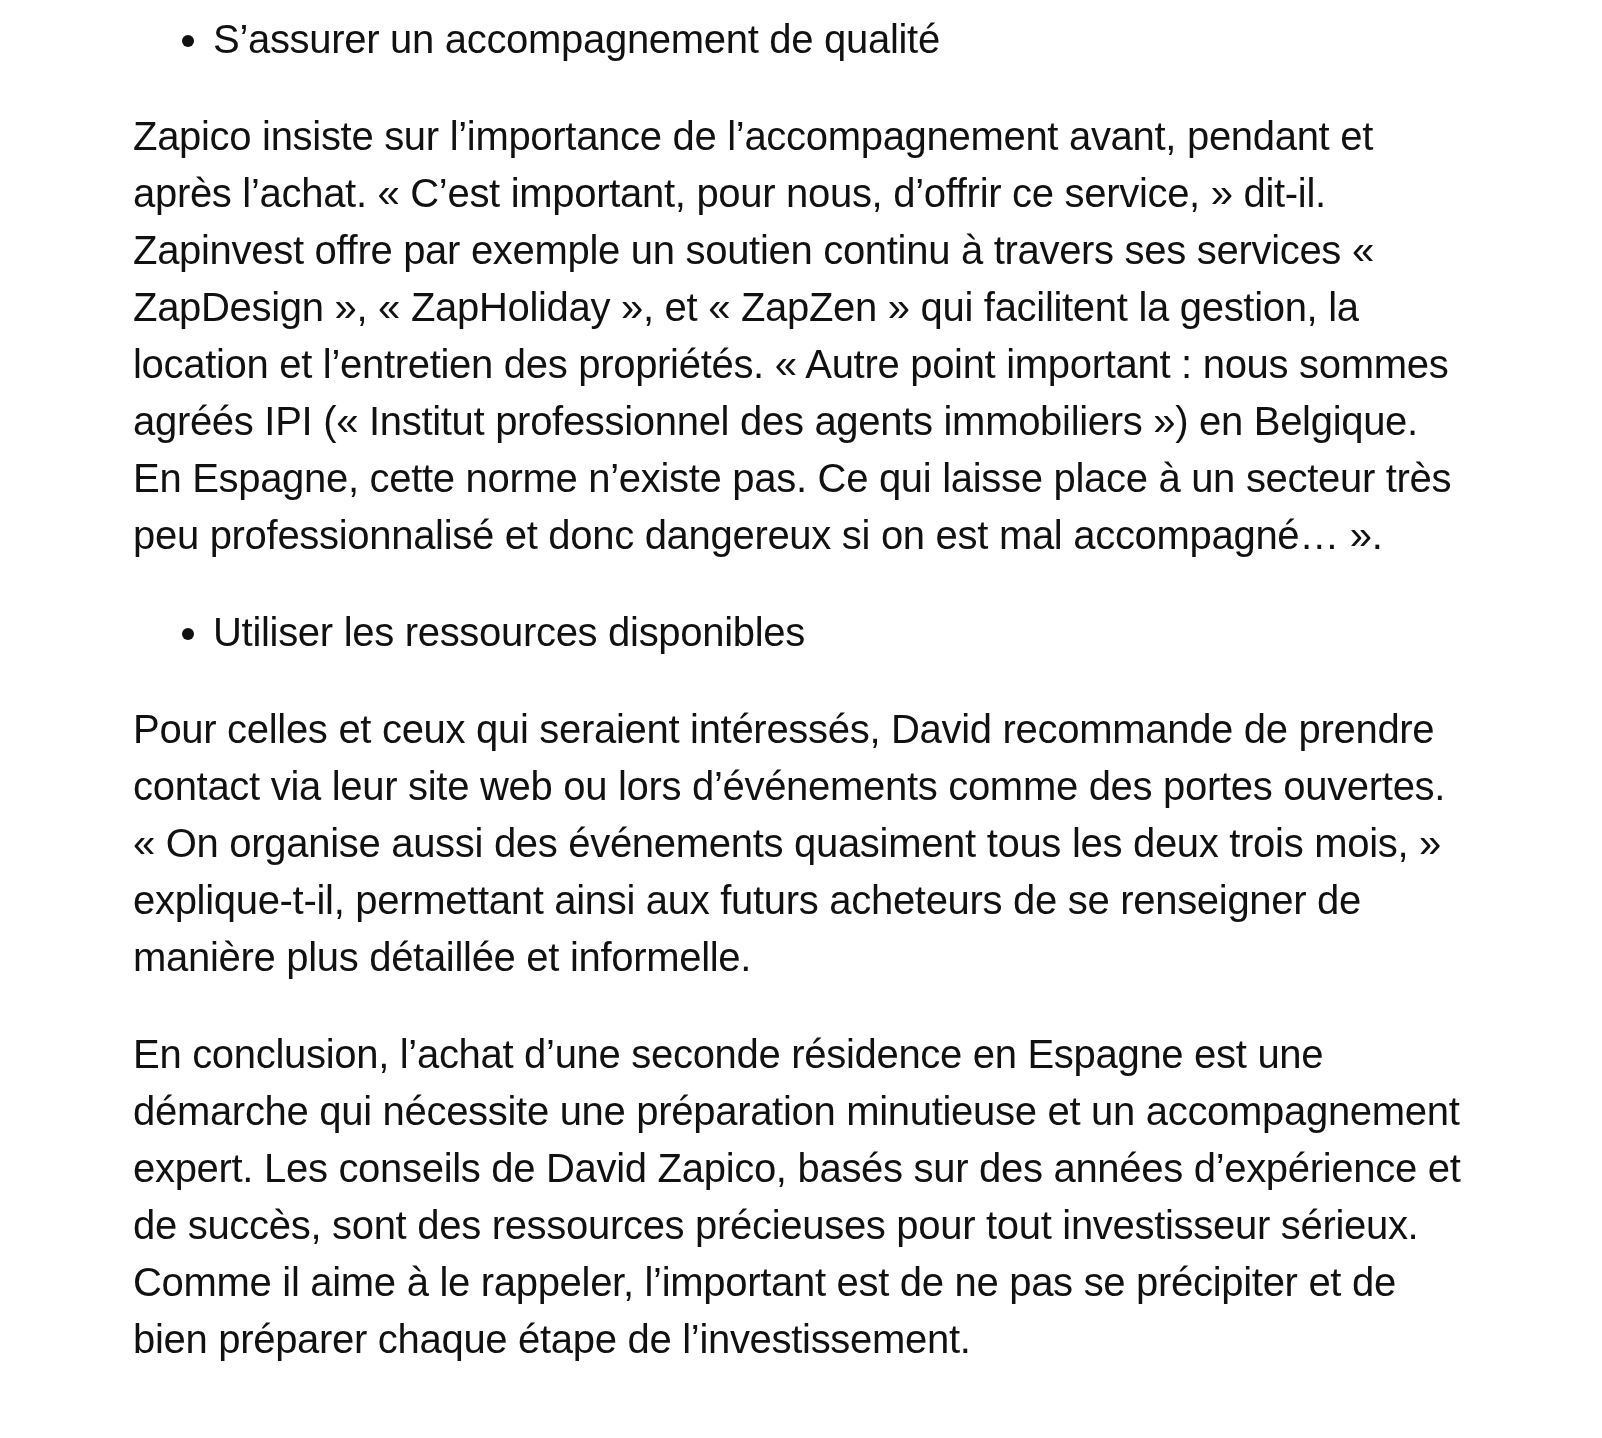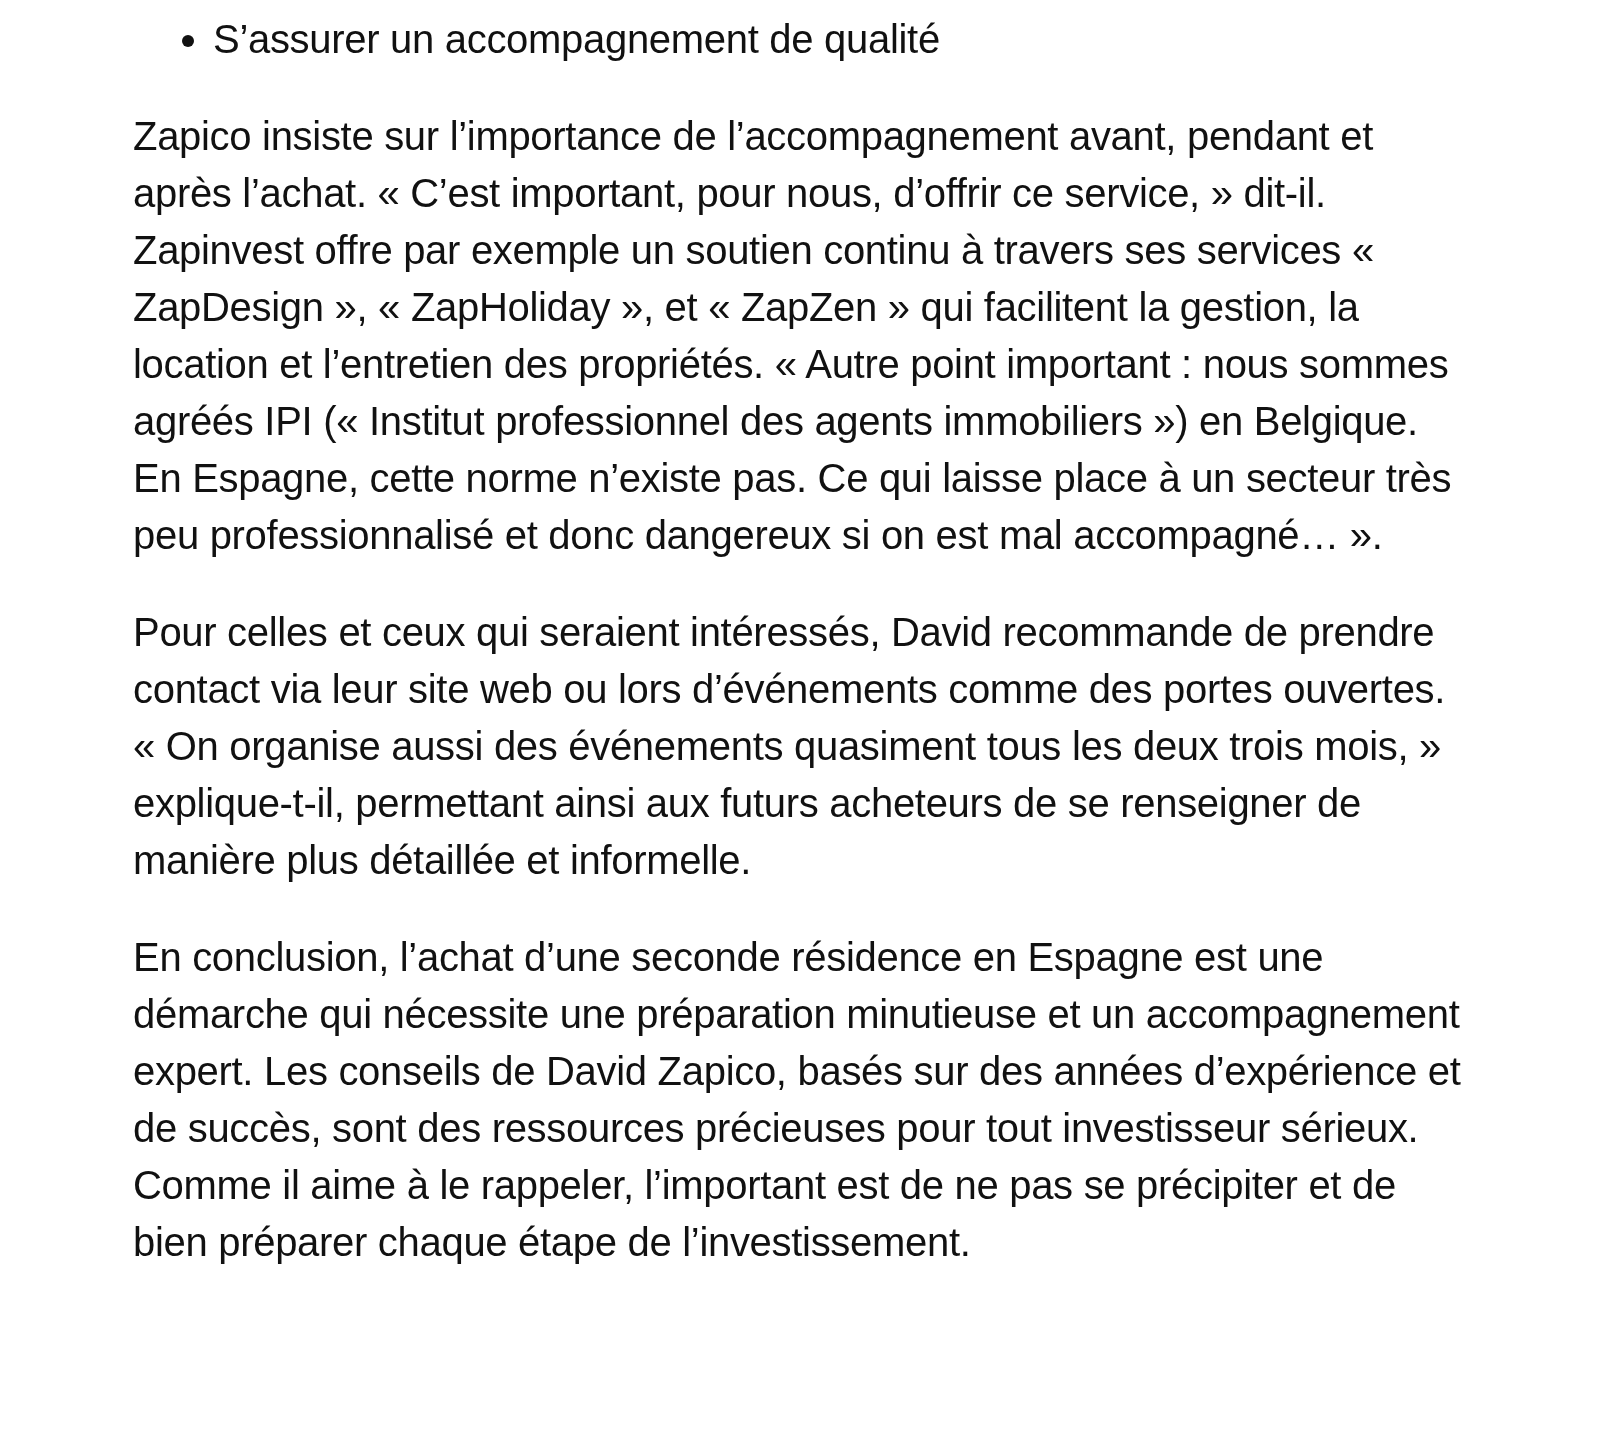"Utiliser les ressources disponibles" ul.bullet-list { html: none -> <ul> <li> <span>Utiliser les ressources disponibles</span> </li> </ul> }
